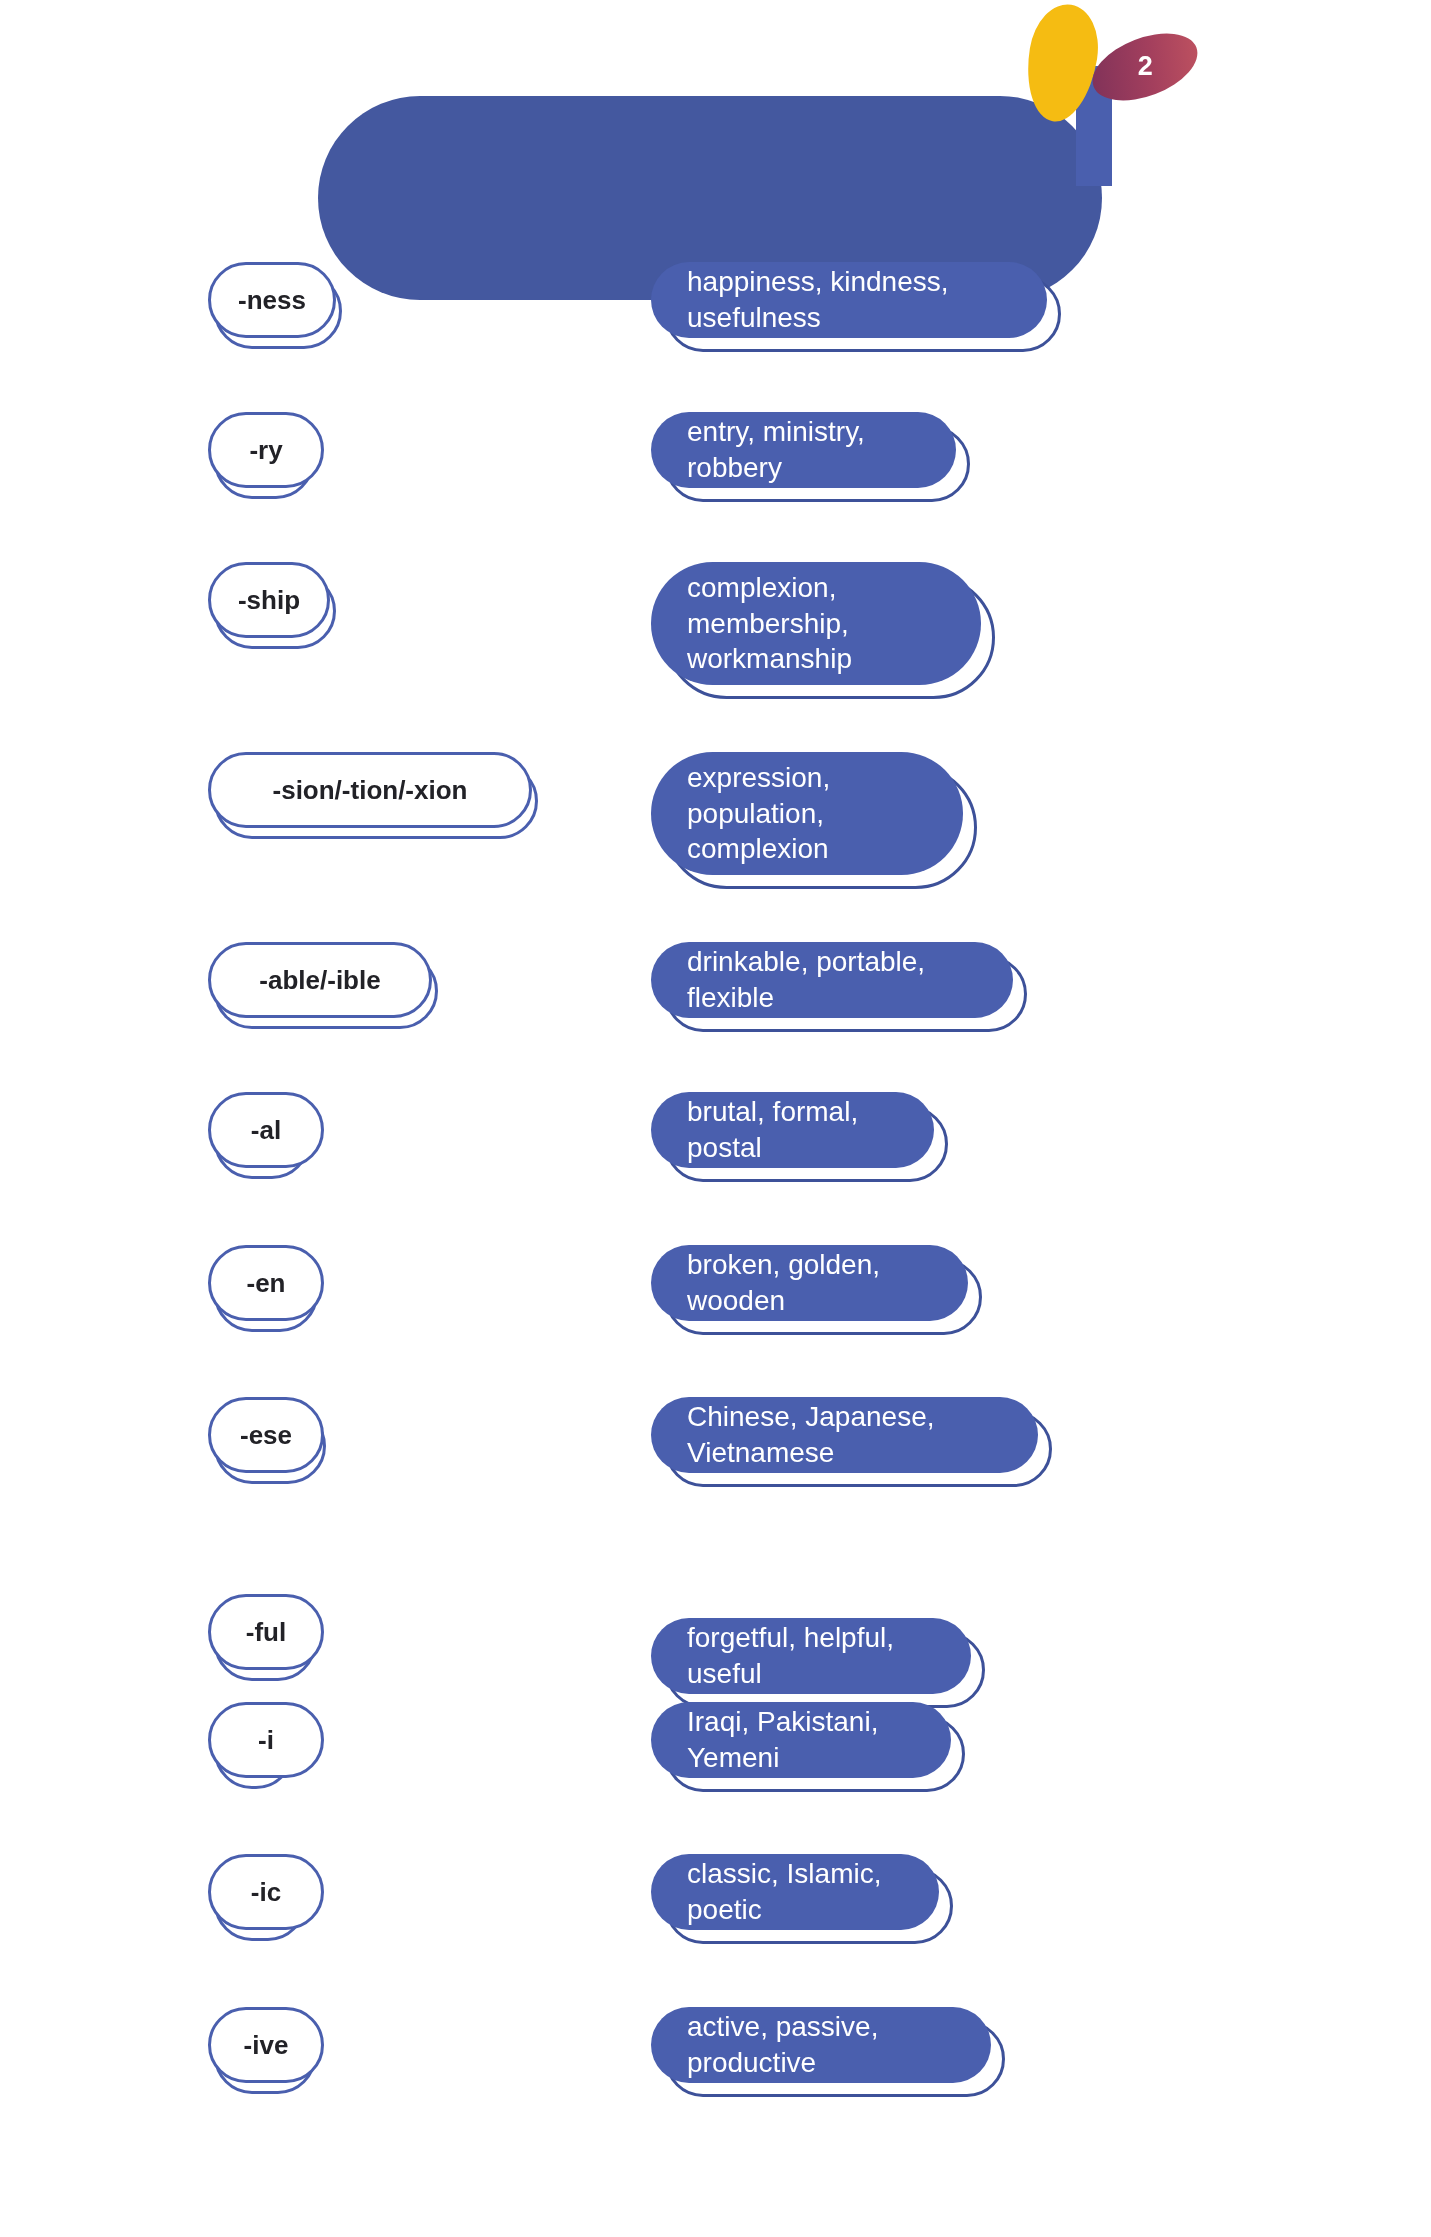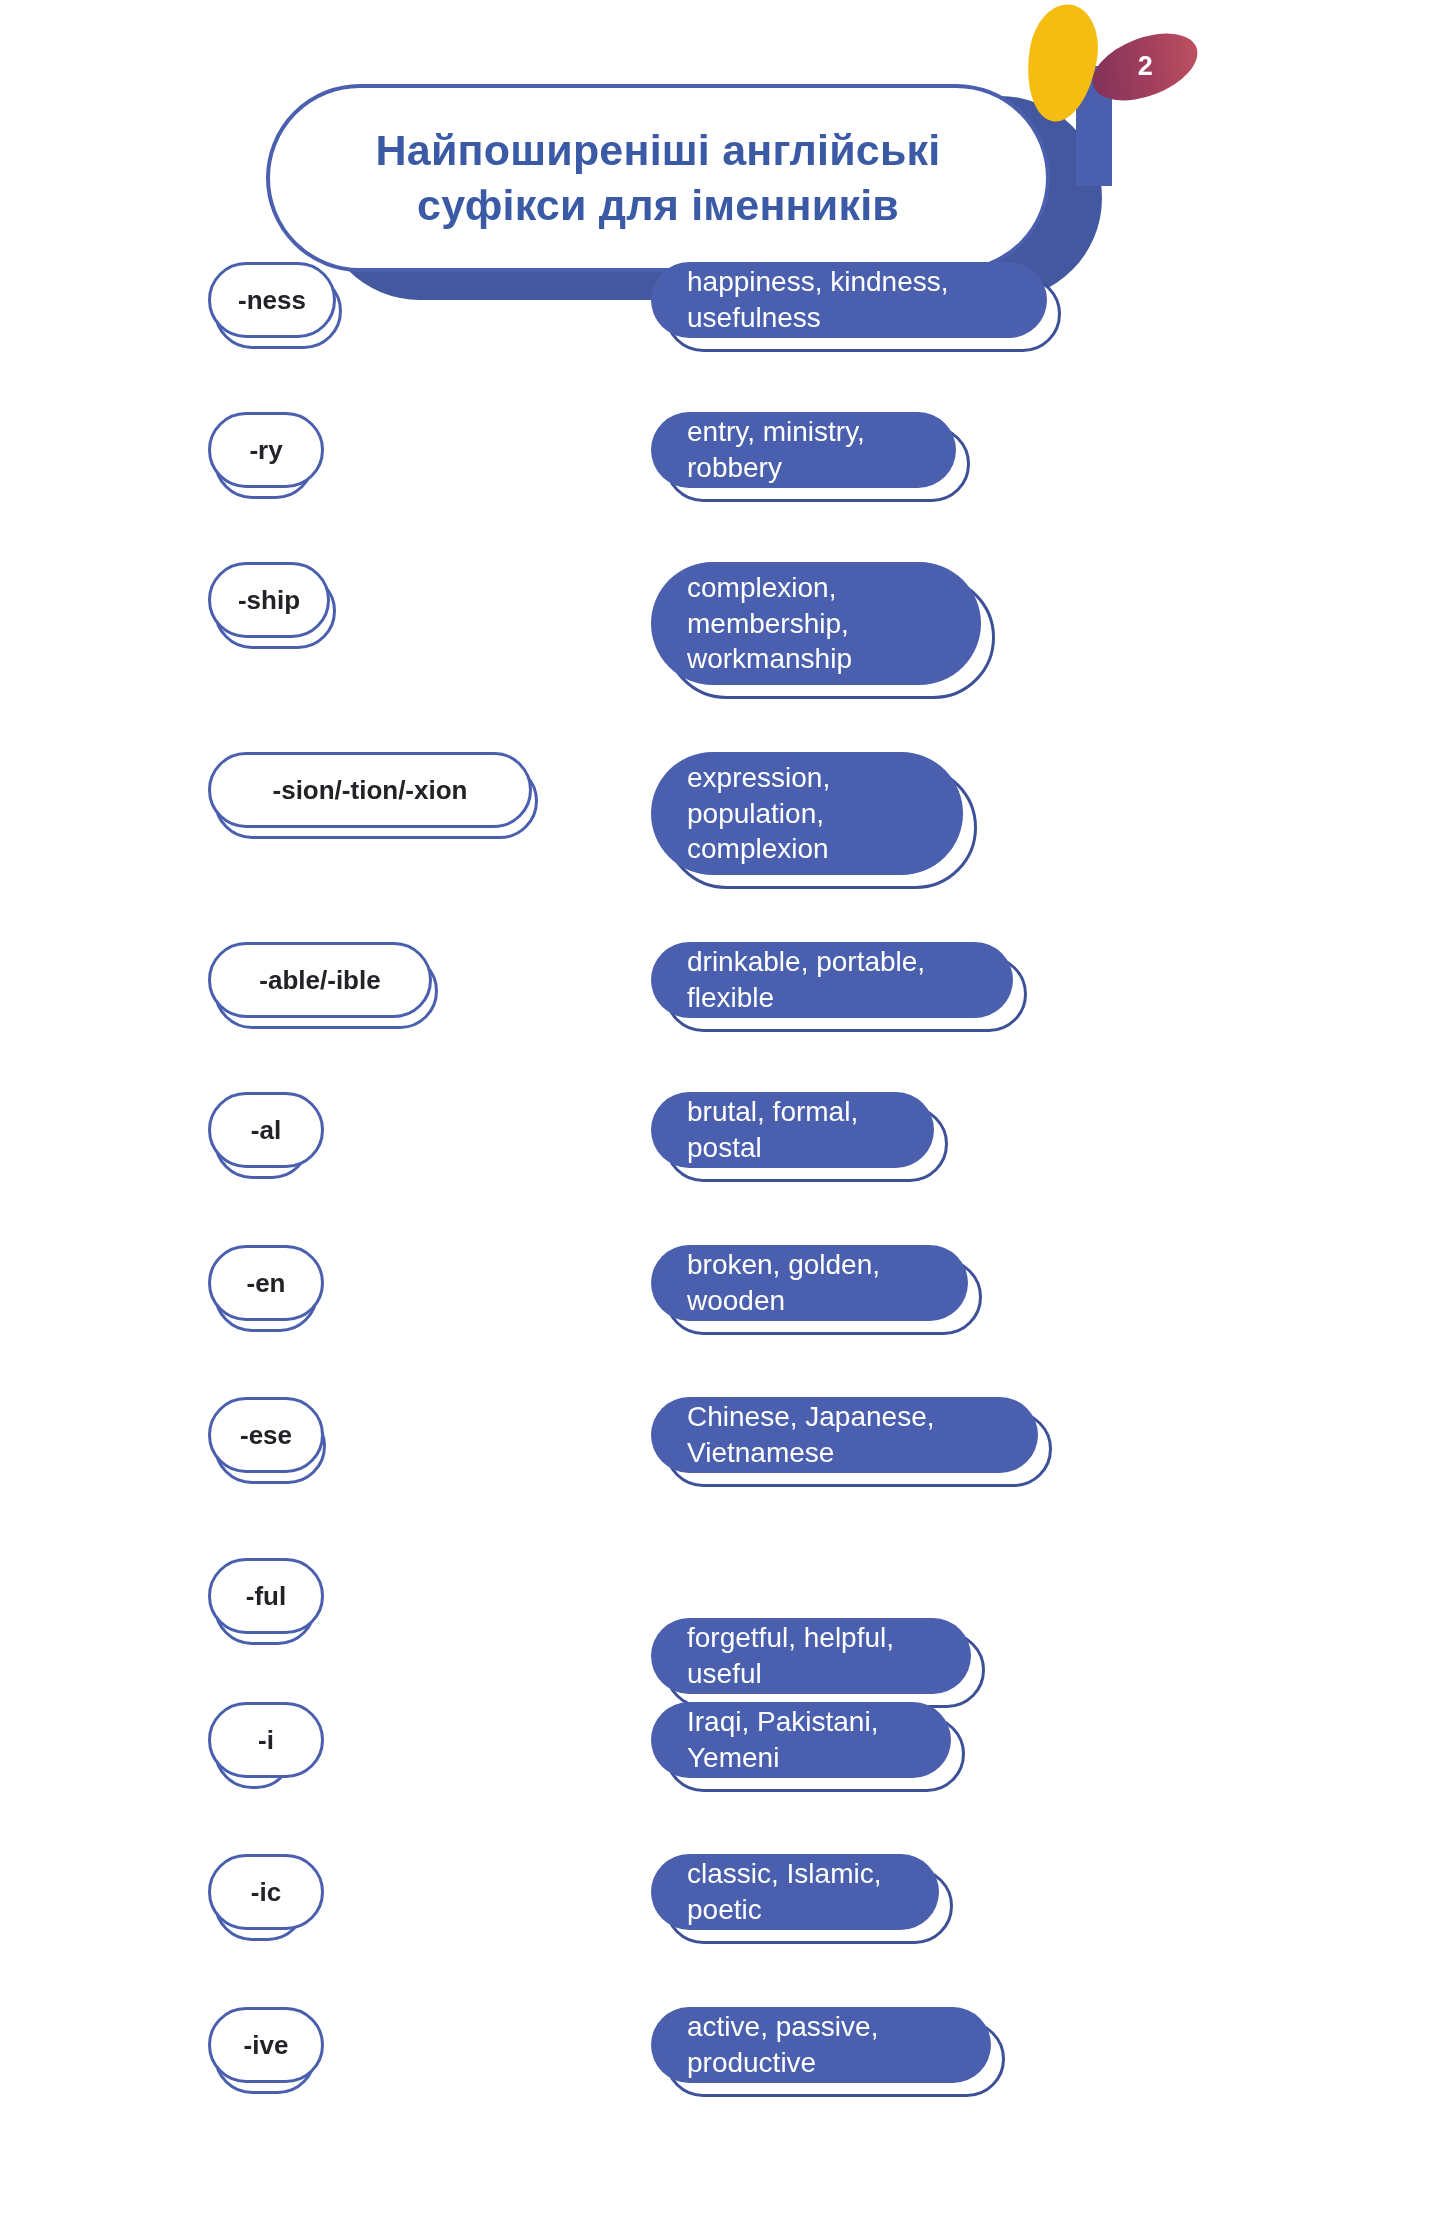"Найпоширеніші англійські" div.hdr-card { html: <div> <div>Найпоширеніші англійські суфікси для іменників</div> </div> -> none }
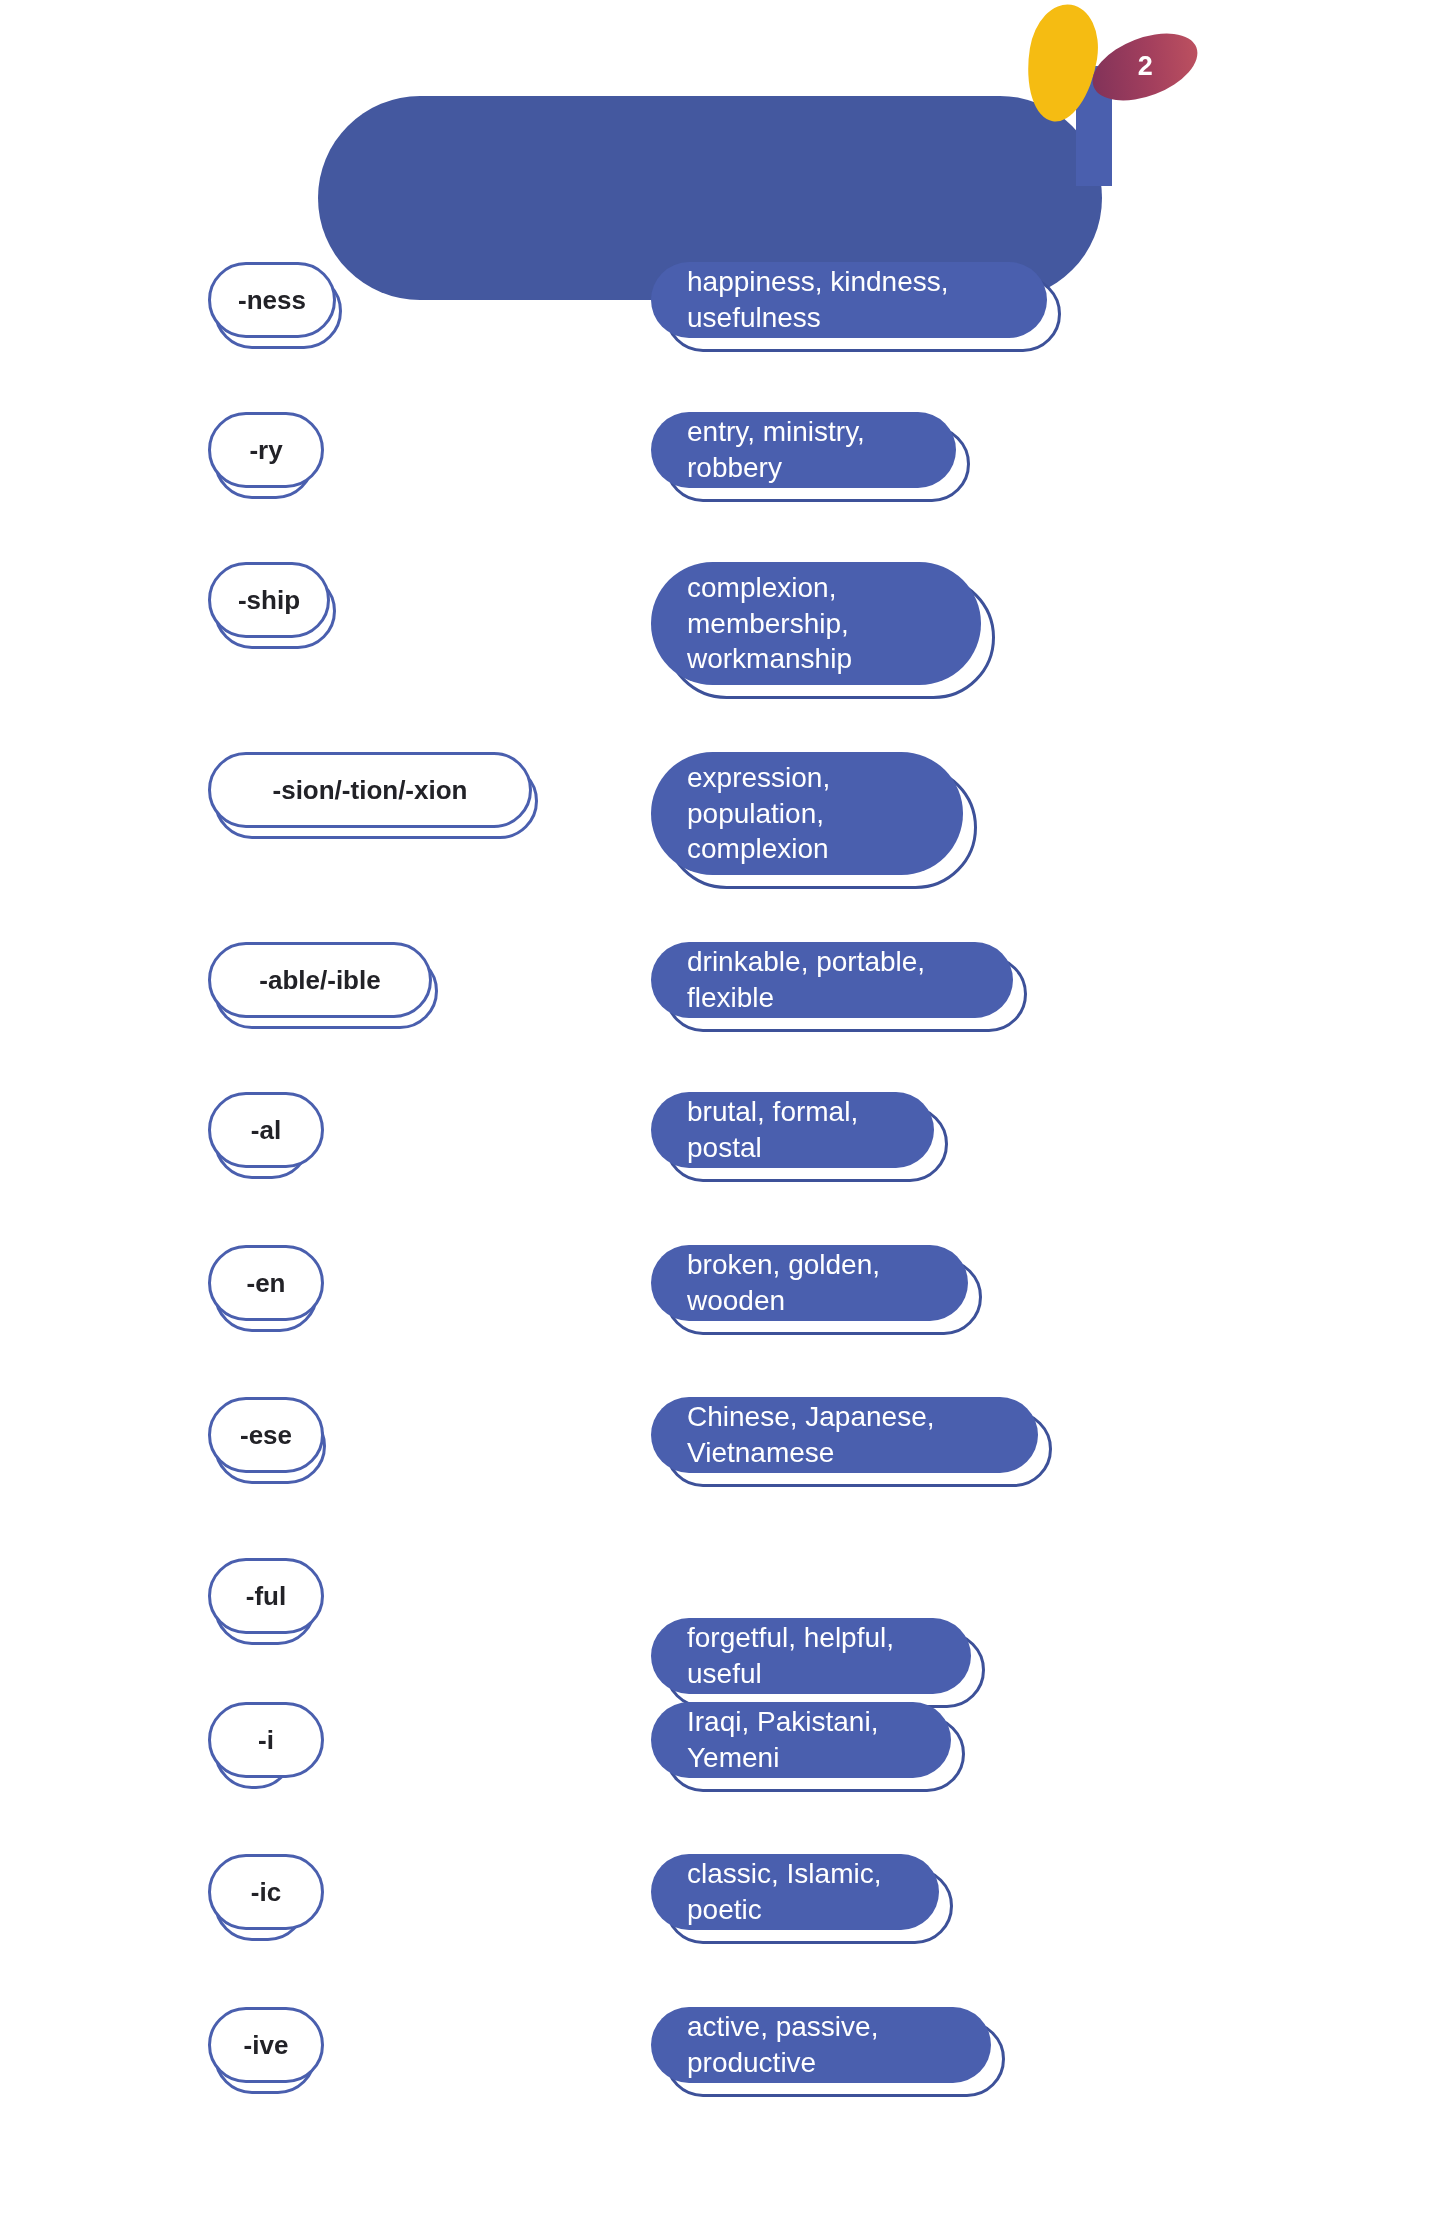"-ful" div.suffix-wrap { top: 1296px -> 1332px }
